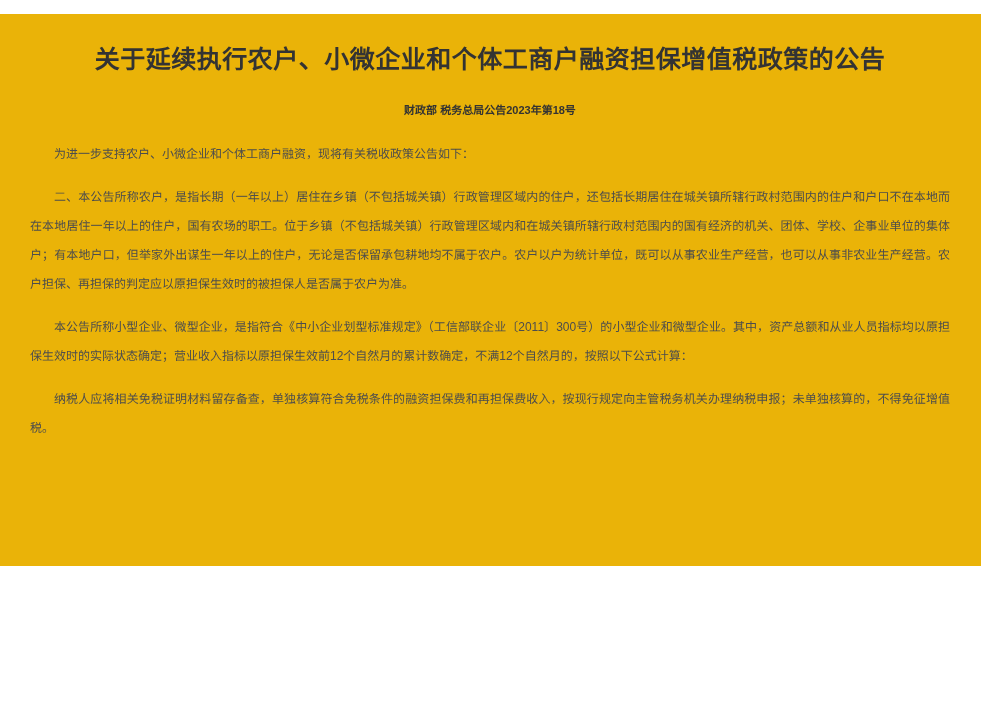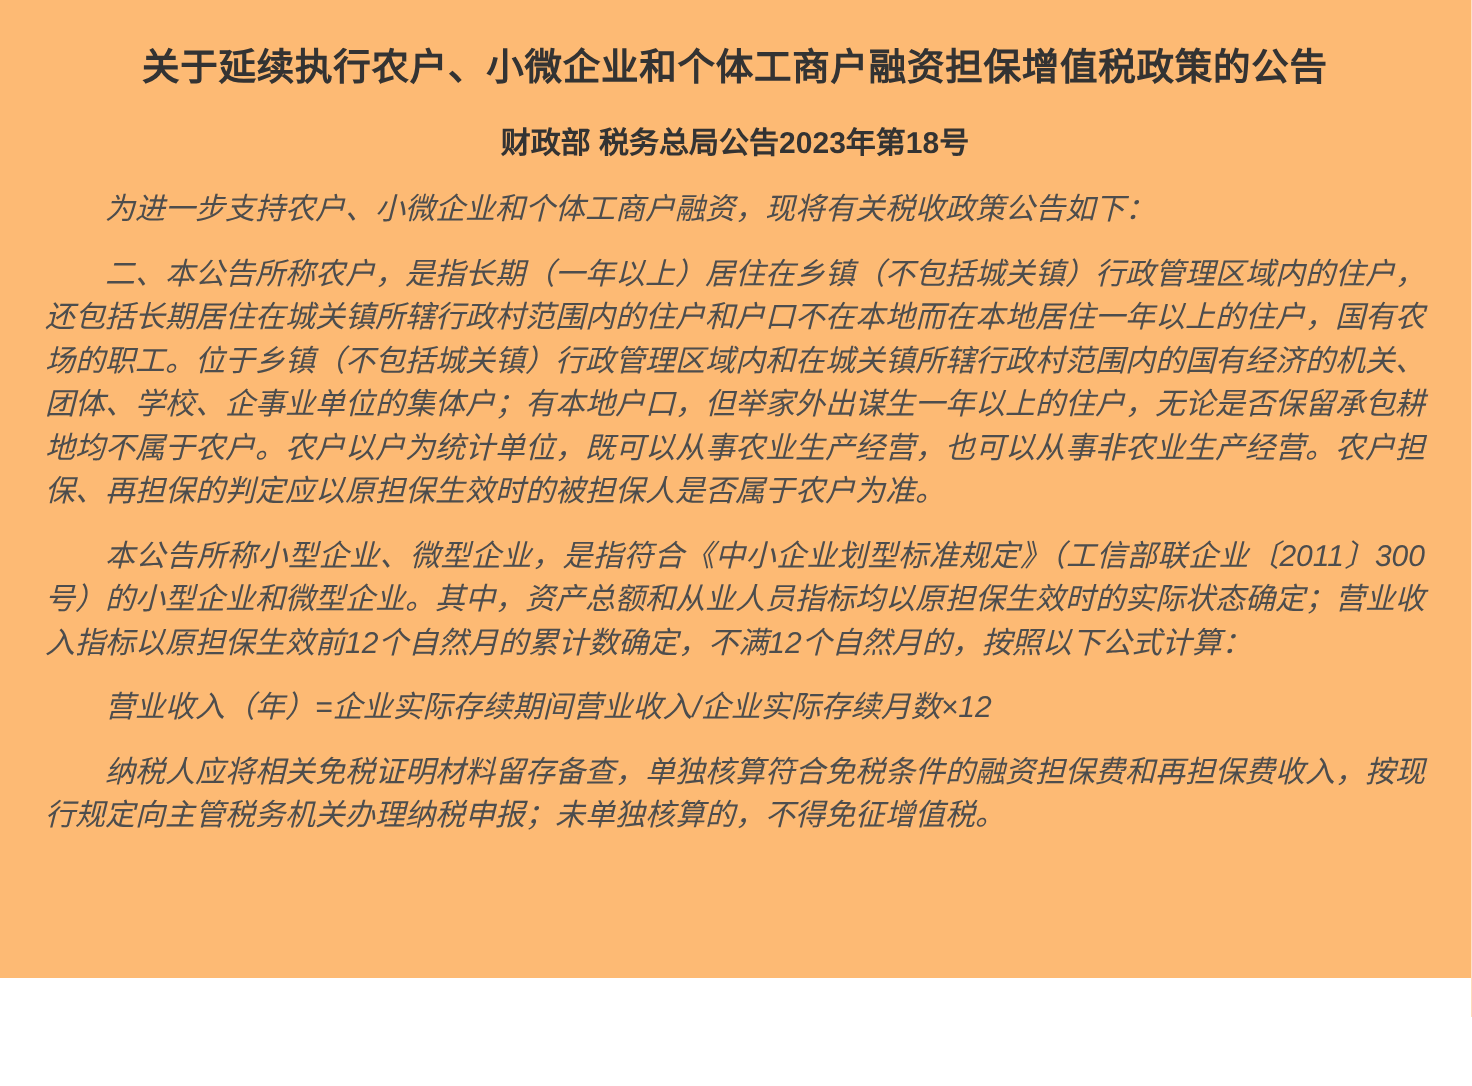"关于延续执行农户、小微企业和个体工商户融资担保增值税政策的公告" .page { background: #fdba74 -> #eab308; height: 652px -> 552px; margin-top: none -> 14px }
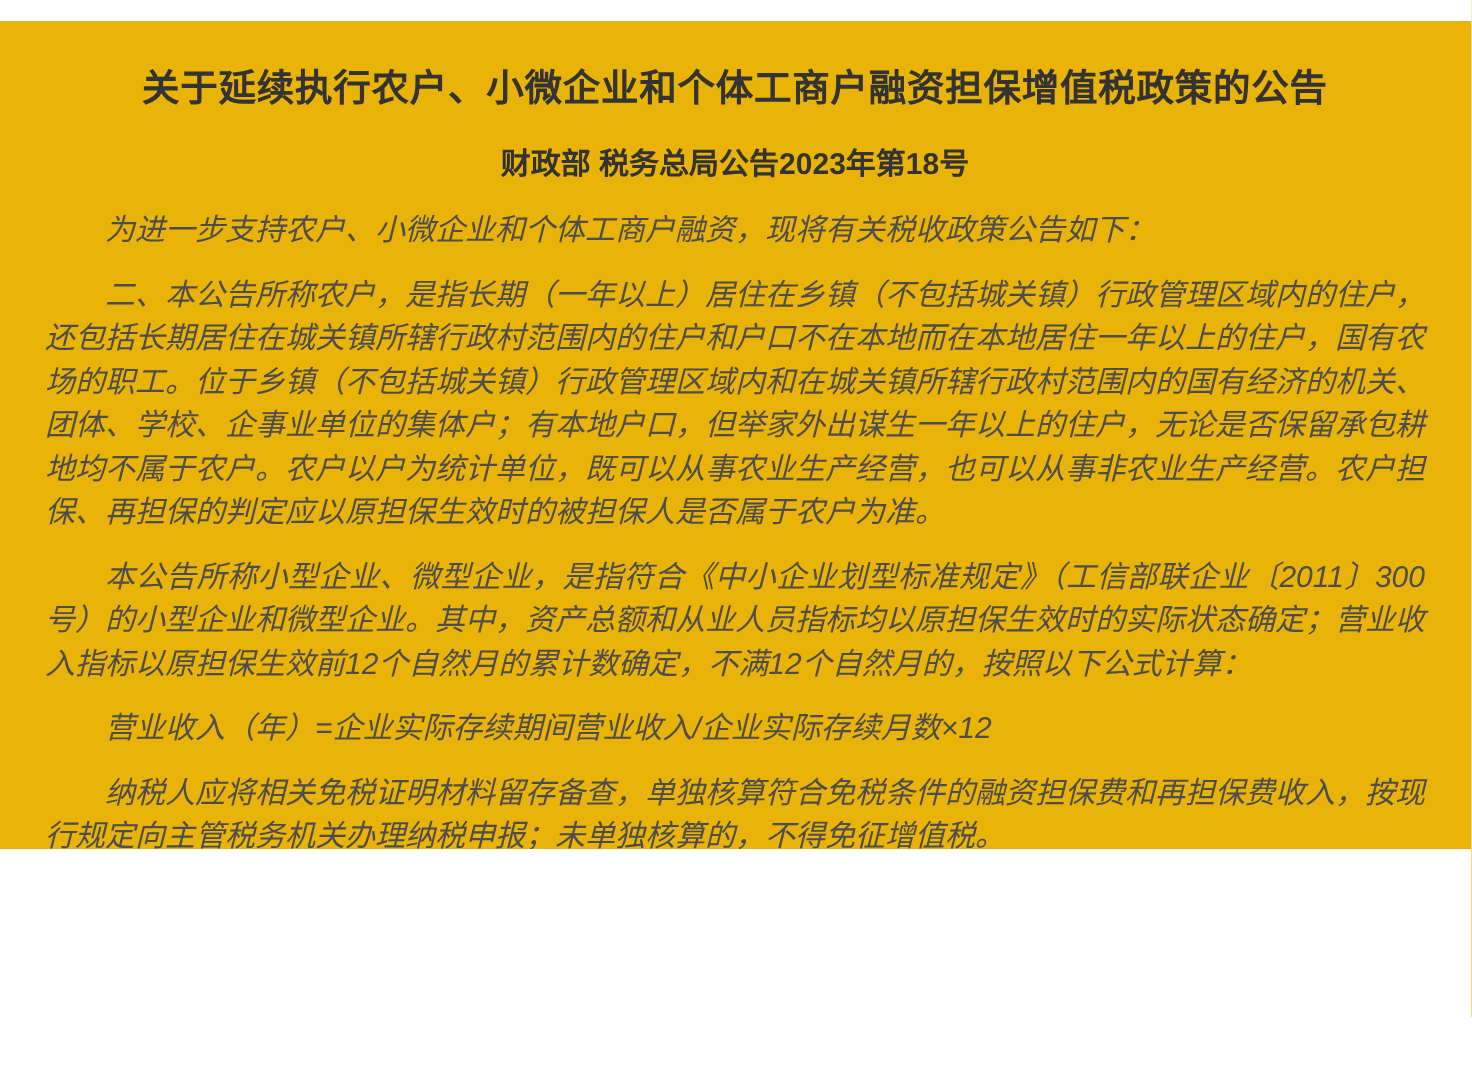"财政部 税务总局公告2023年第18号" .doc-subtitle { font-size: 20px -> 11px }
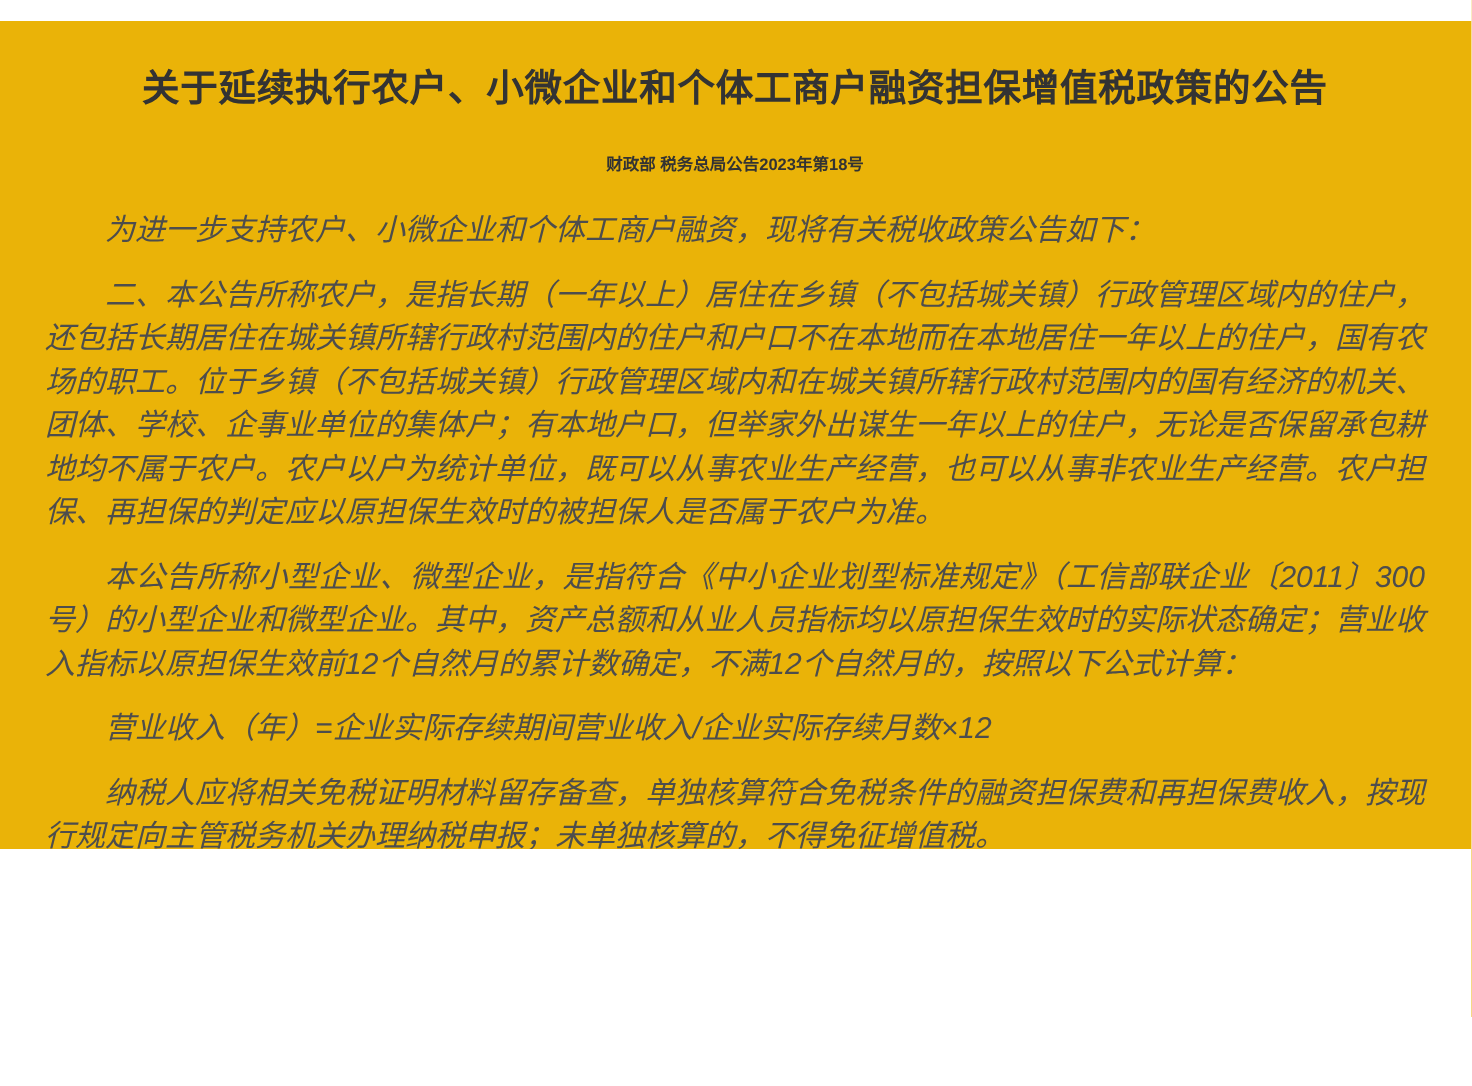"为进一步支持农户、小微企业和个体工商户融资，现将有关税收政策公告如下：" .doc-content p { font-size: 20px -> 12px; font-style: italic -> none }
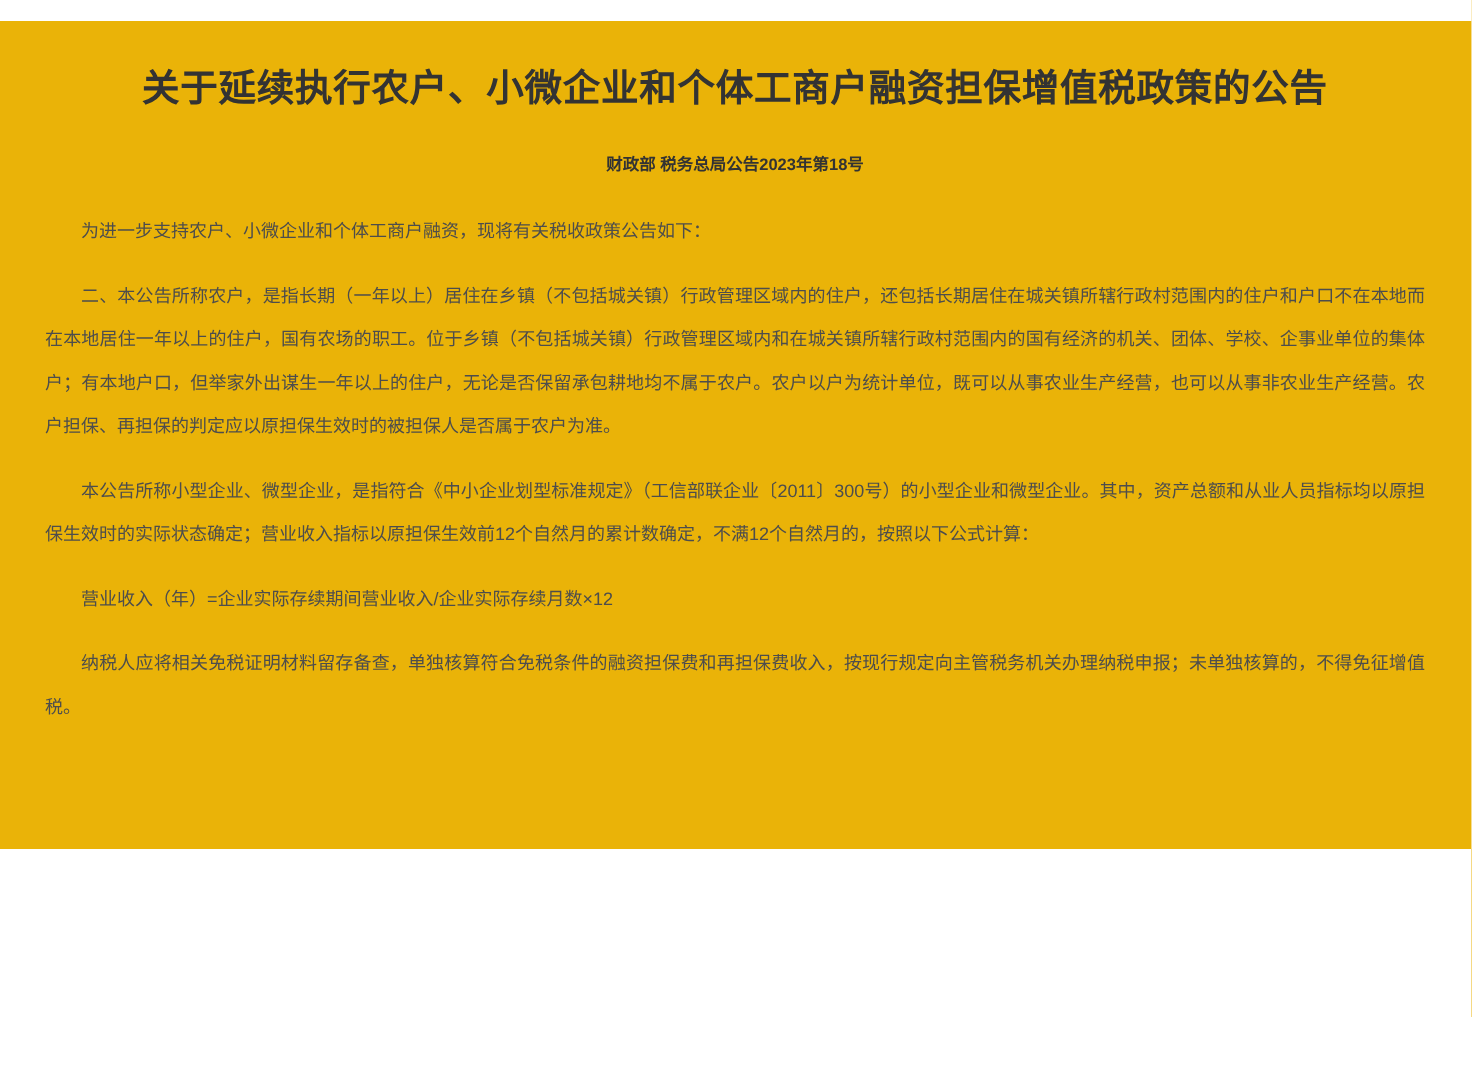"营业收入（年）=企业实际存续期间营业收入/企业实际存续月数×12" p { html: <p>营业收入（年）=企业实际存续期间营业收入/企业实际存续月数×12</p> -> none }
